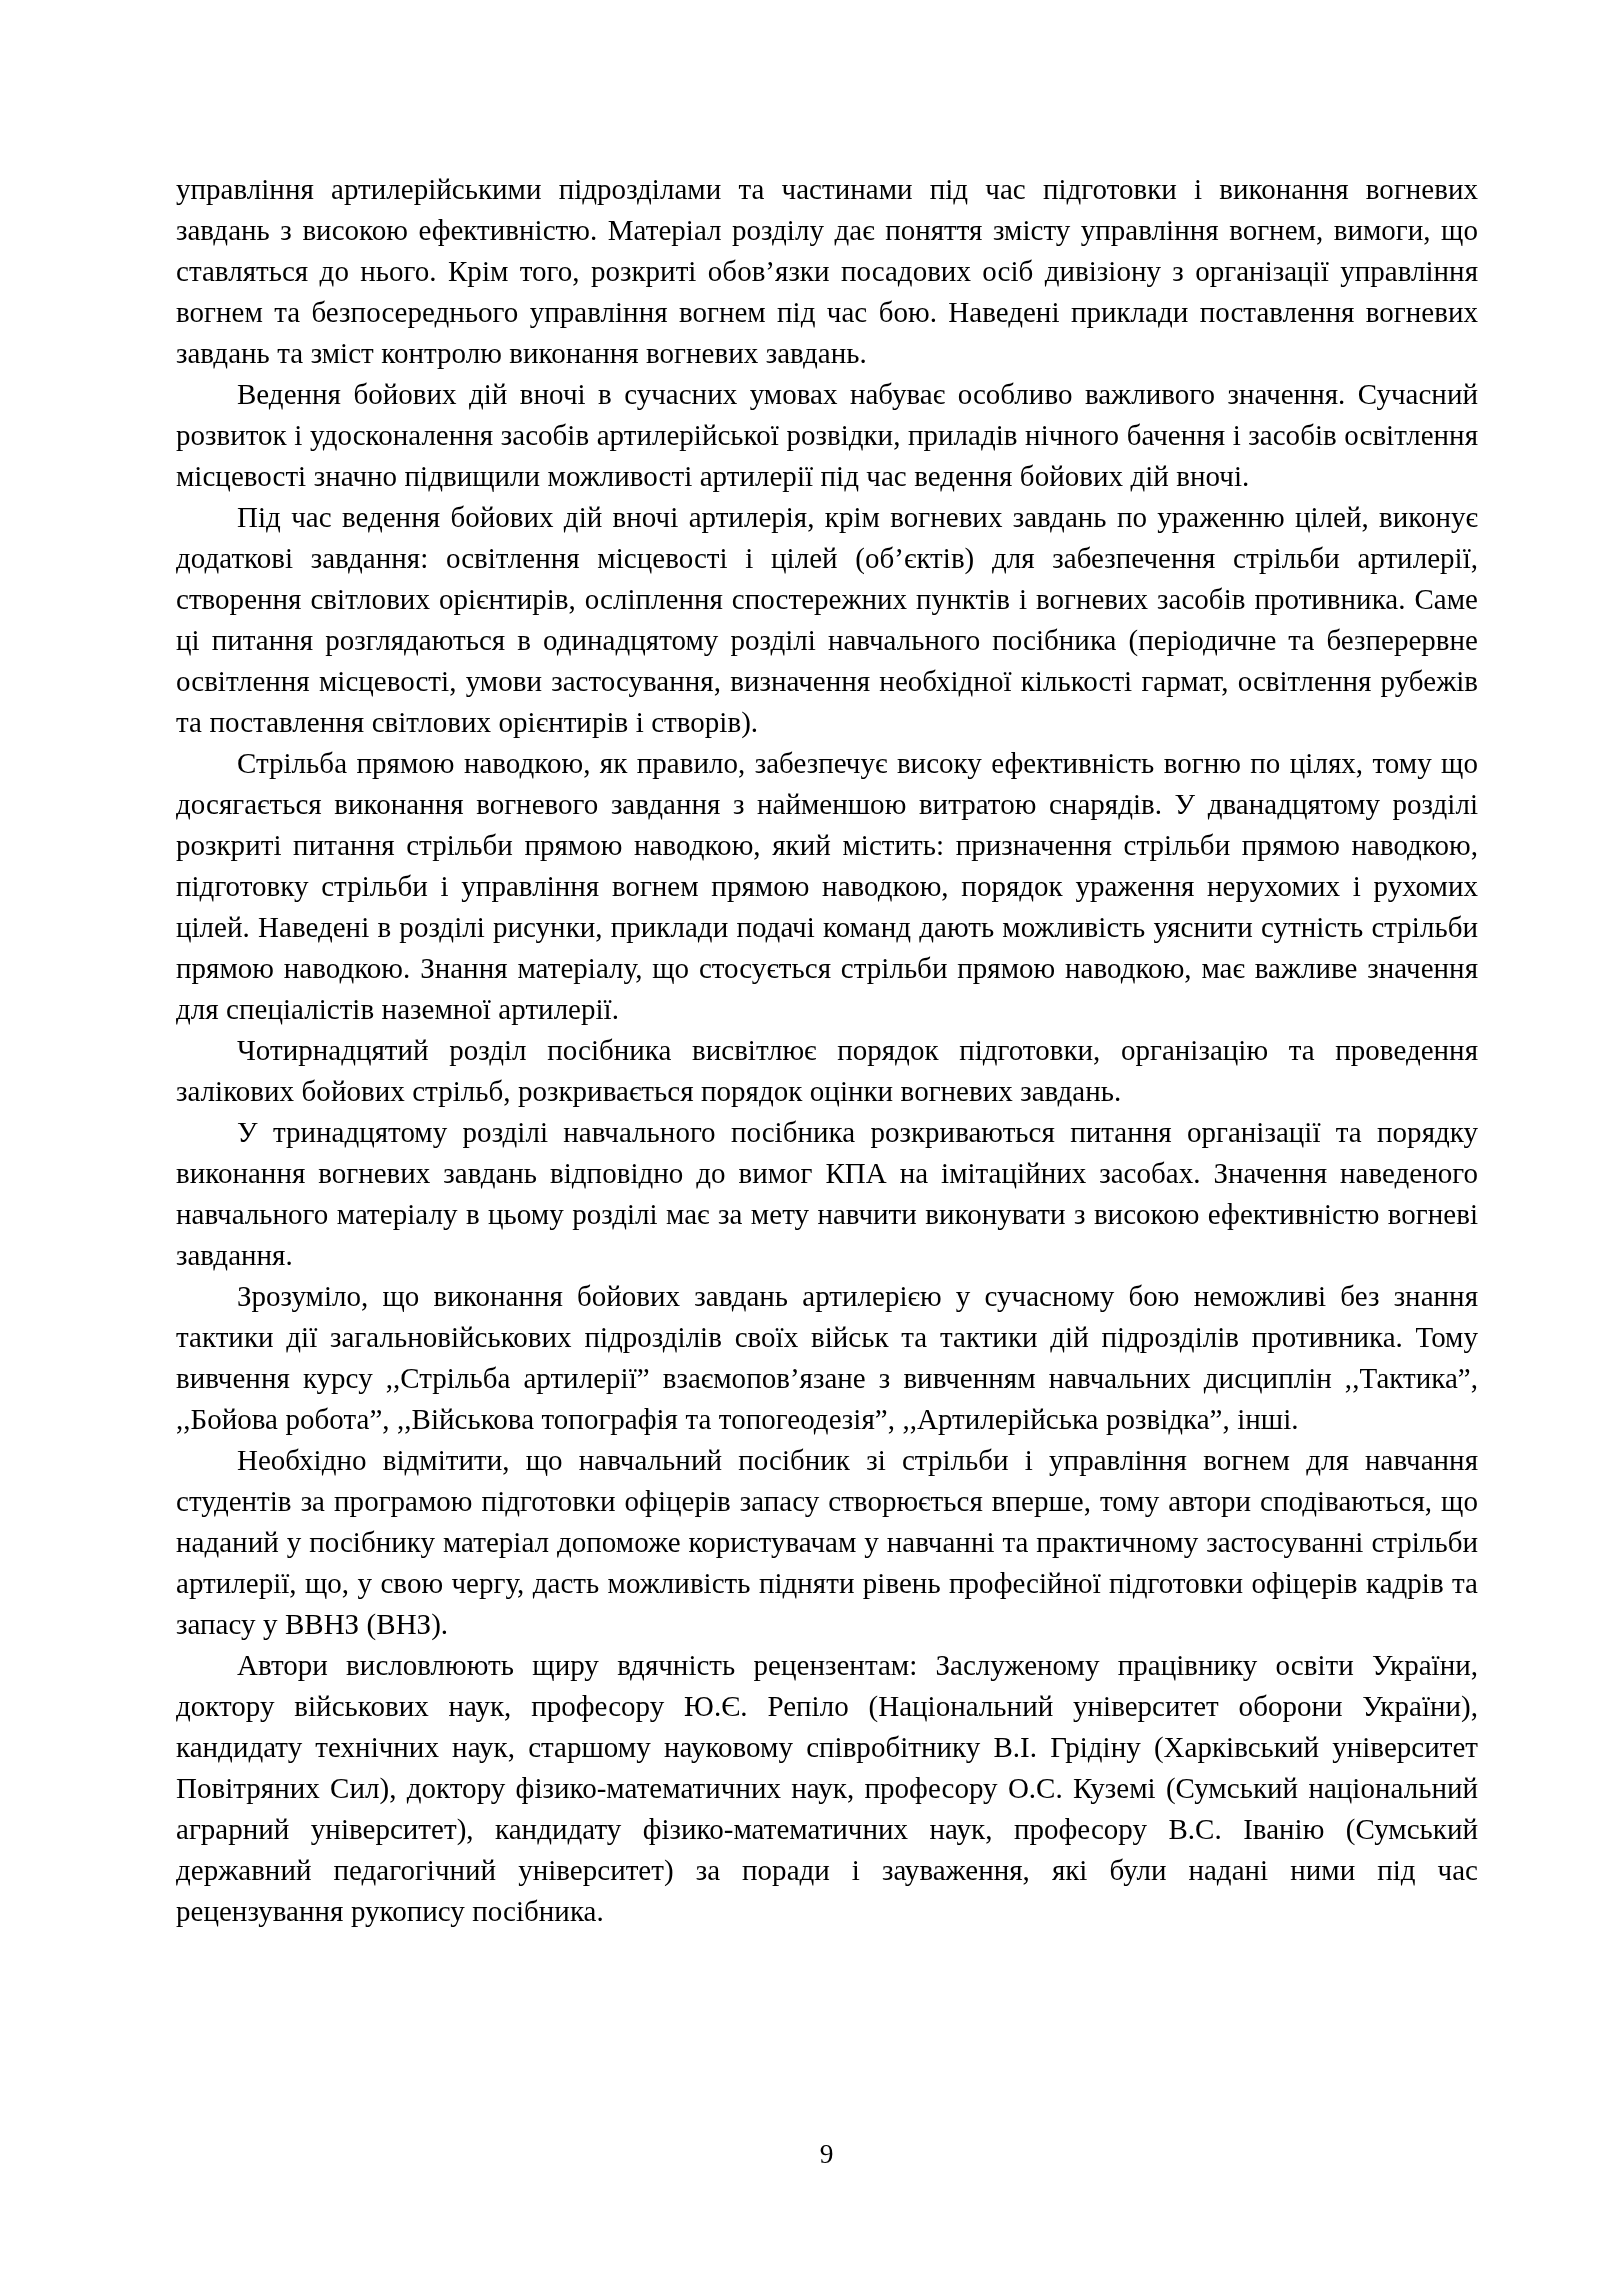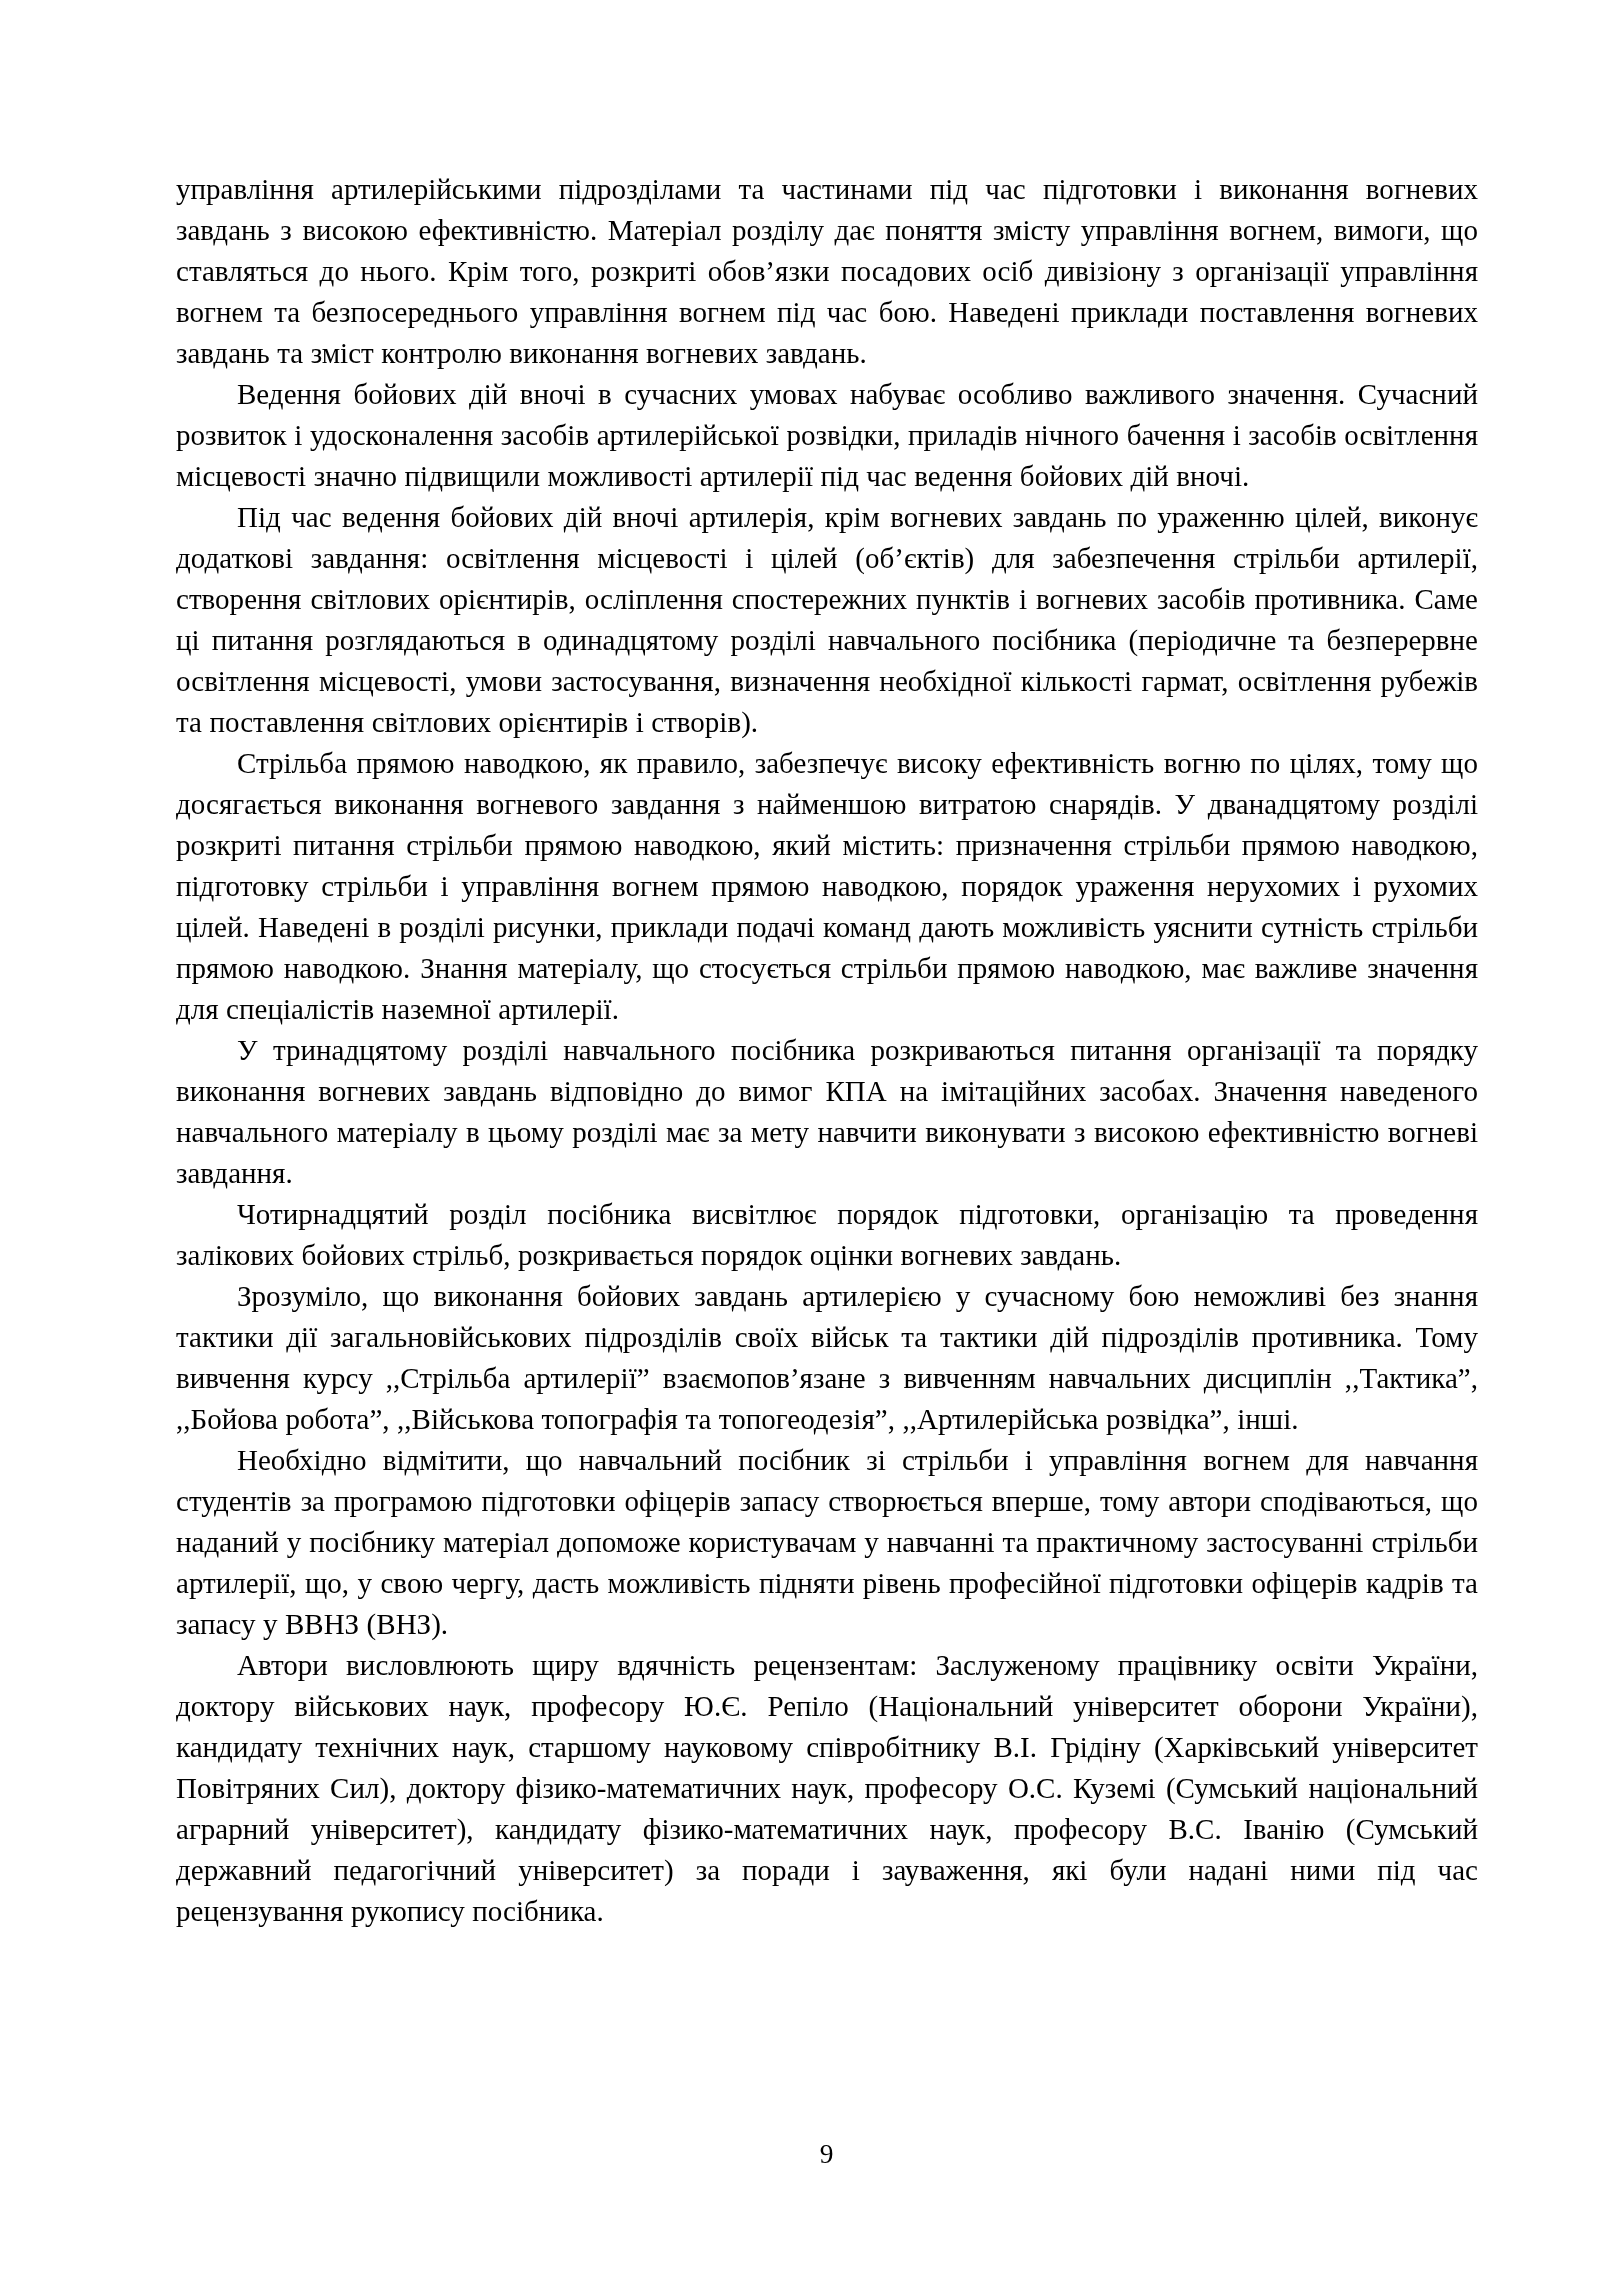"У тринадцятому розділі навчального" p.para { order: before "Чотирнадцятий розділ посібника висвітлює" -> after "Чотирнадцятий розділ посібника висвітлює" }
